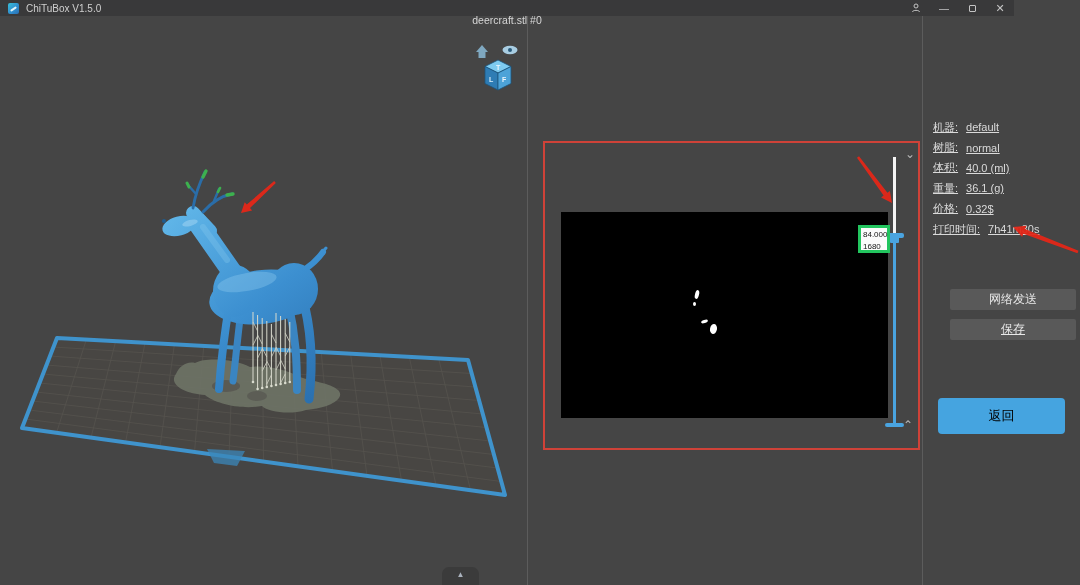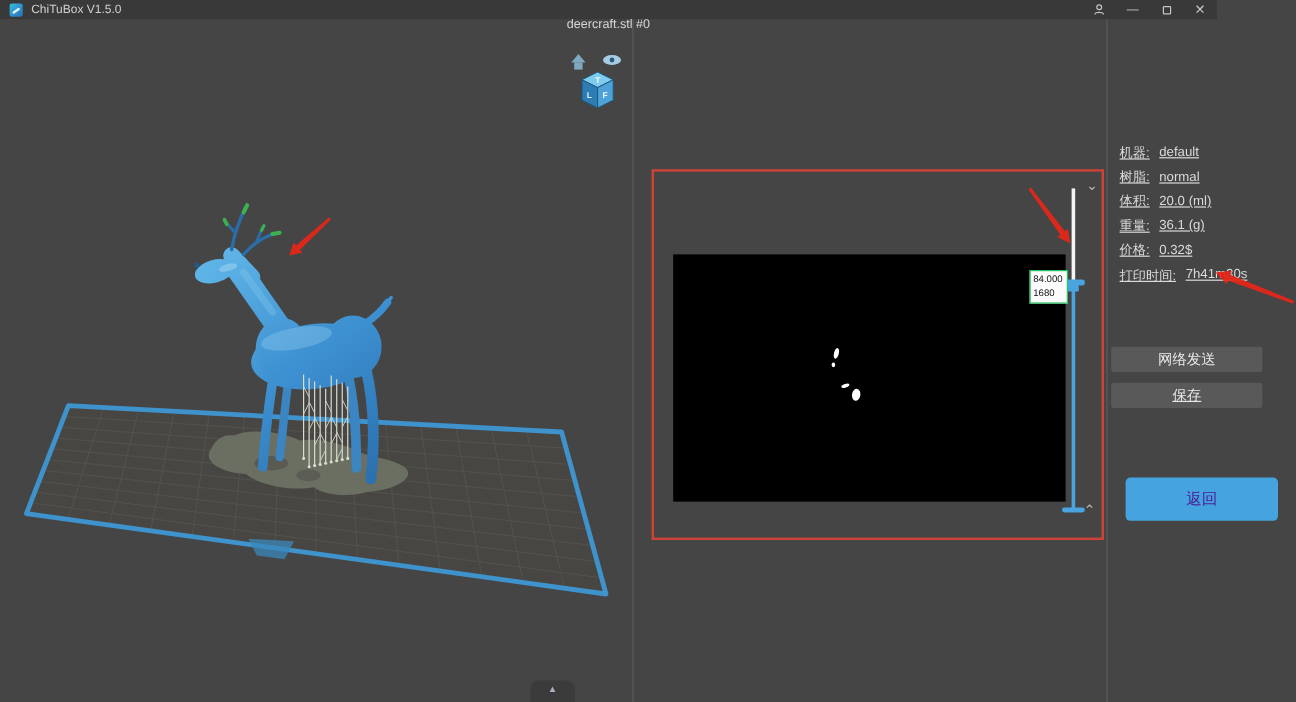"20.0 (ml)" span.val { text: 20.0 -> 40.0 }
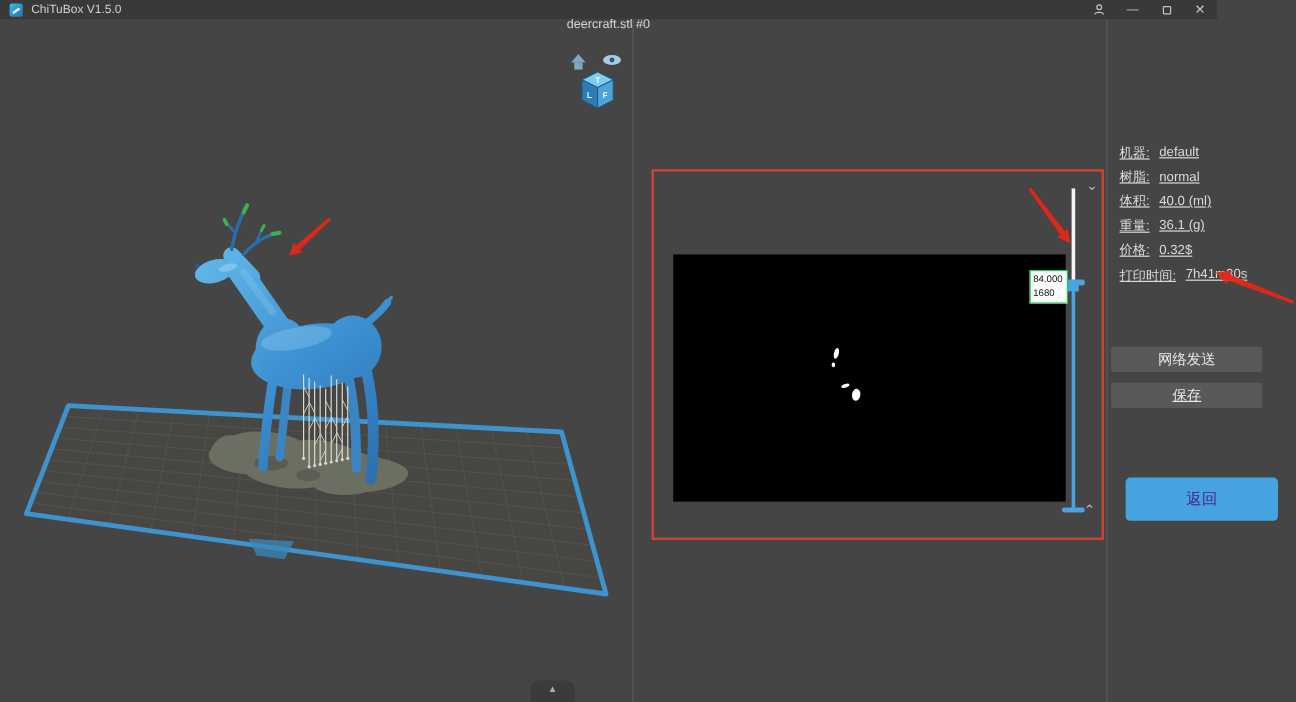"84.000" .slider-tooltip { border: 1px solid #22c55e -> 3px solid #22c55e }
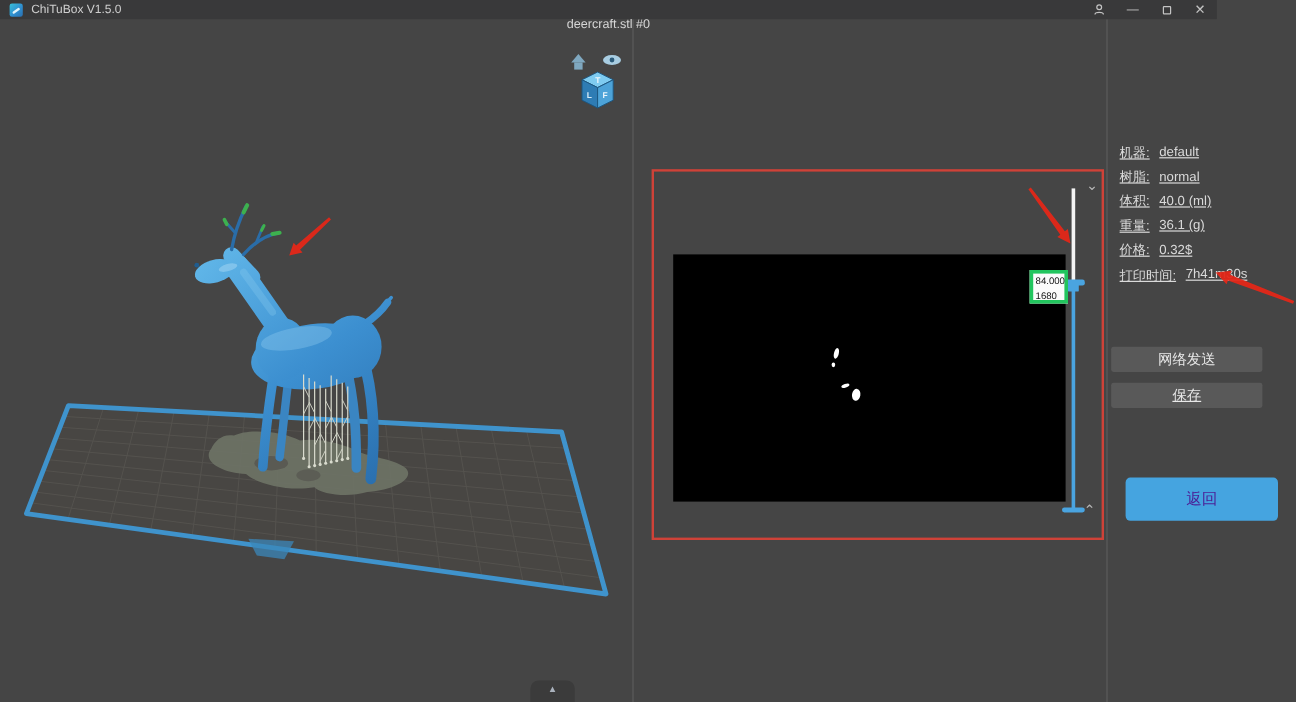"网络发送" .btn-gray { left: 926px -> 950px }
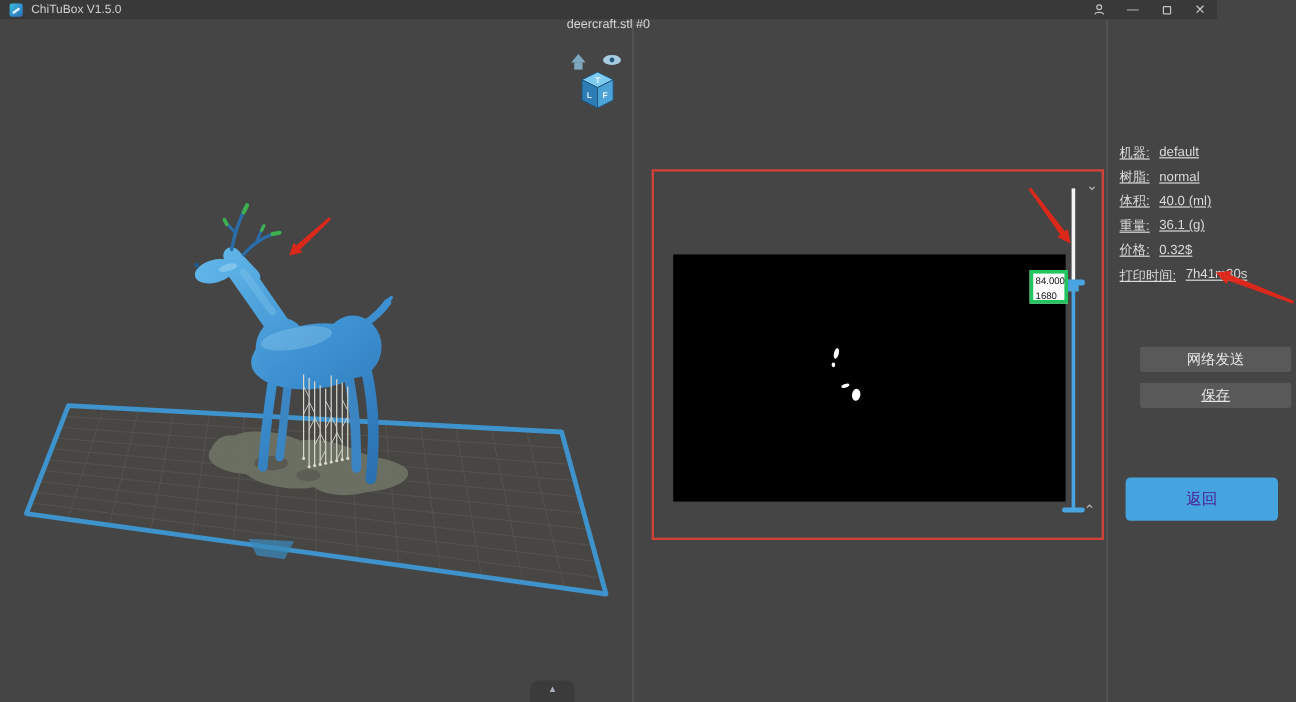"返回" .btn-blue { color: #4c1d95 -> #000000 }
